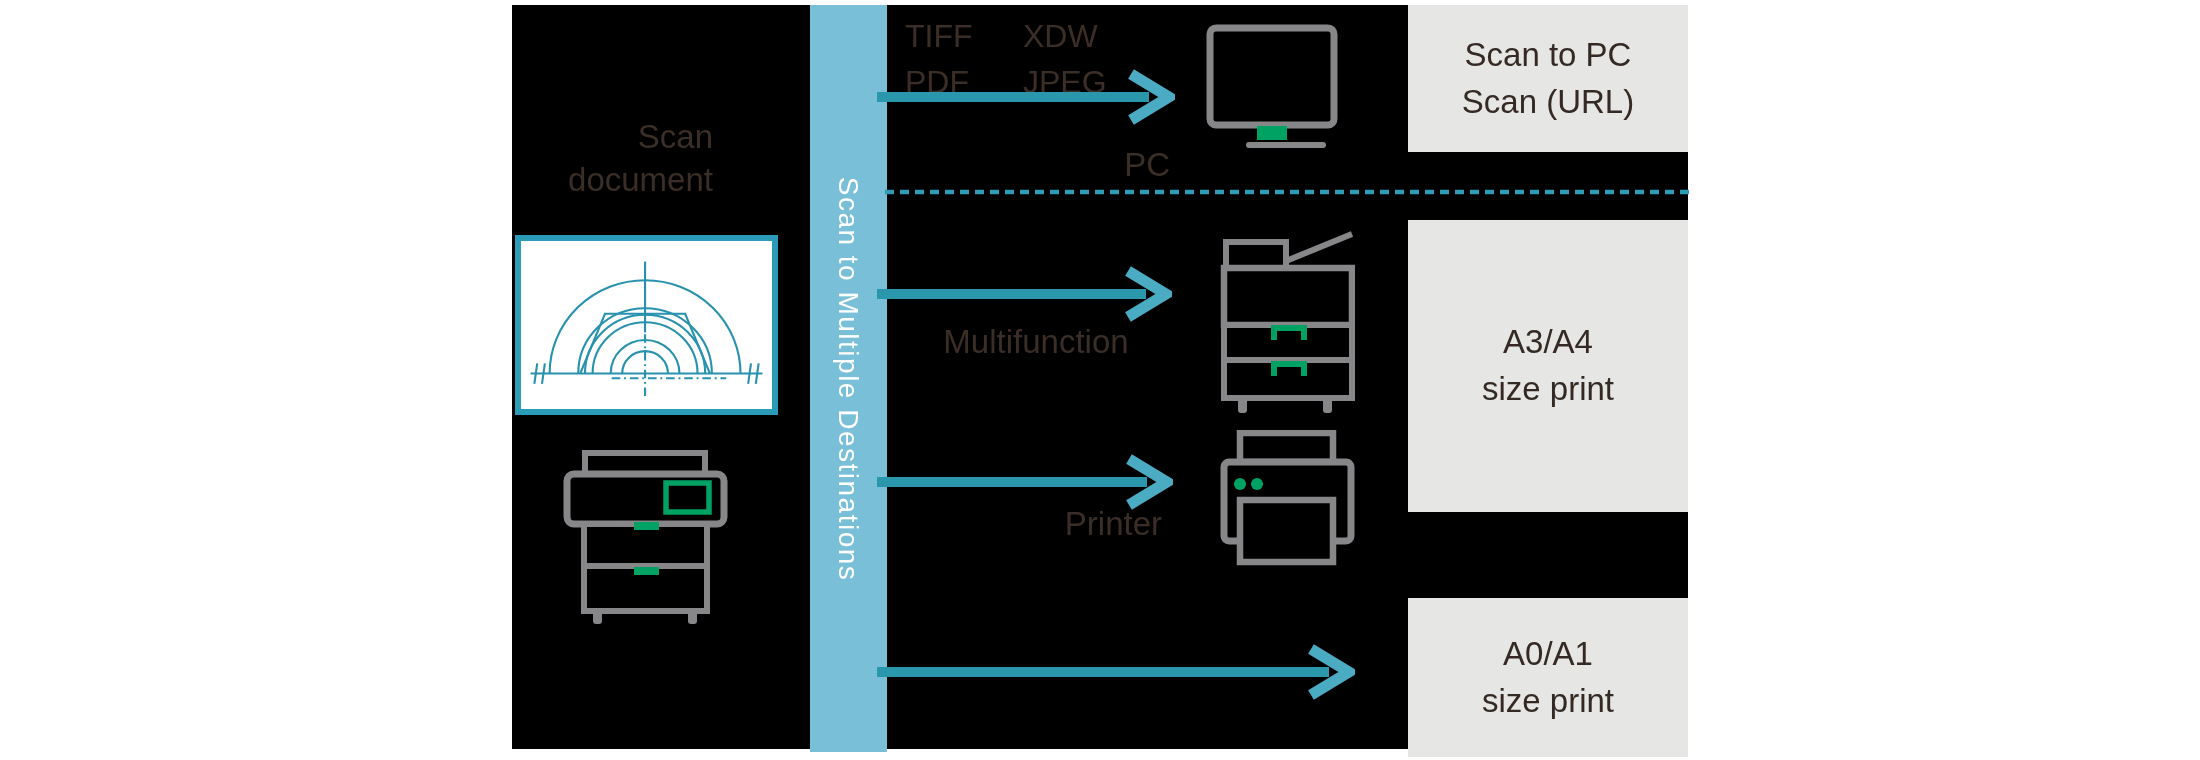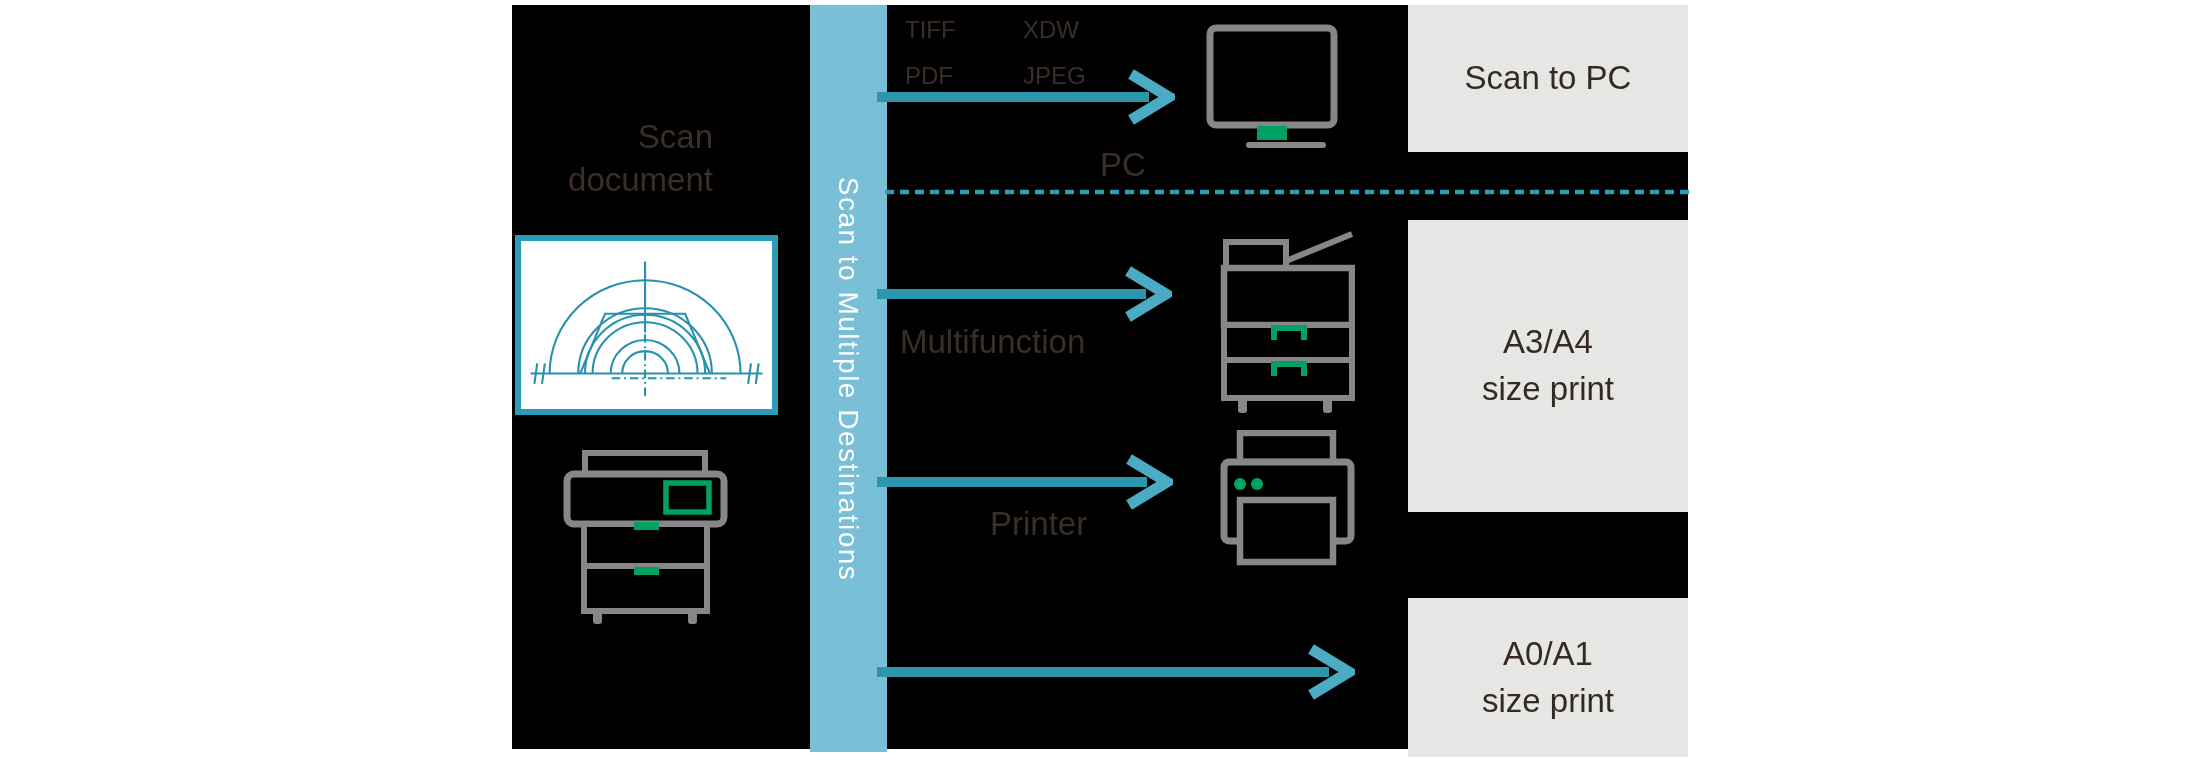"TIFF" .formats { font-size: 24px -> 32px; top: 10px -> 16px }
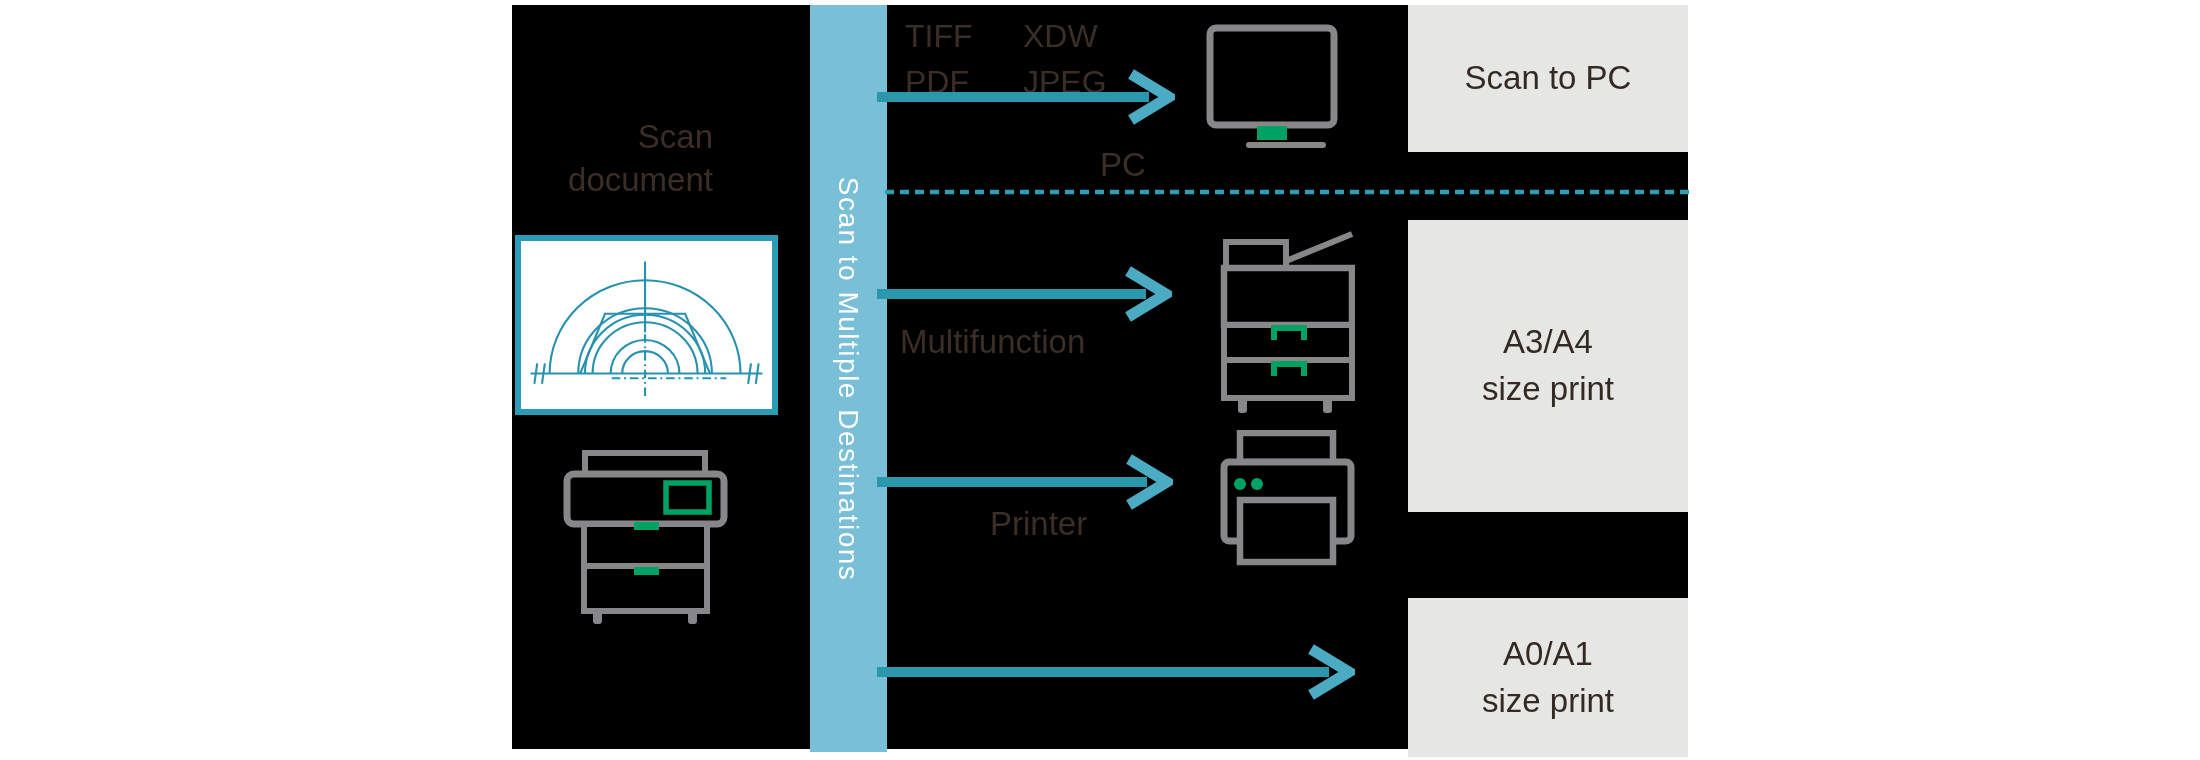"Scan (URL)" div { html: none -> <div>Scan (URL)</div> }
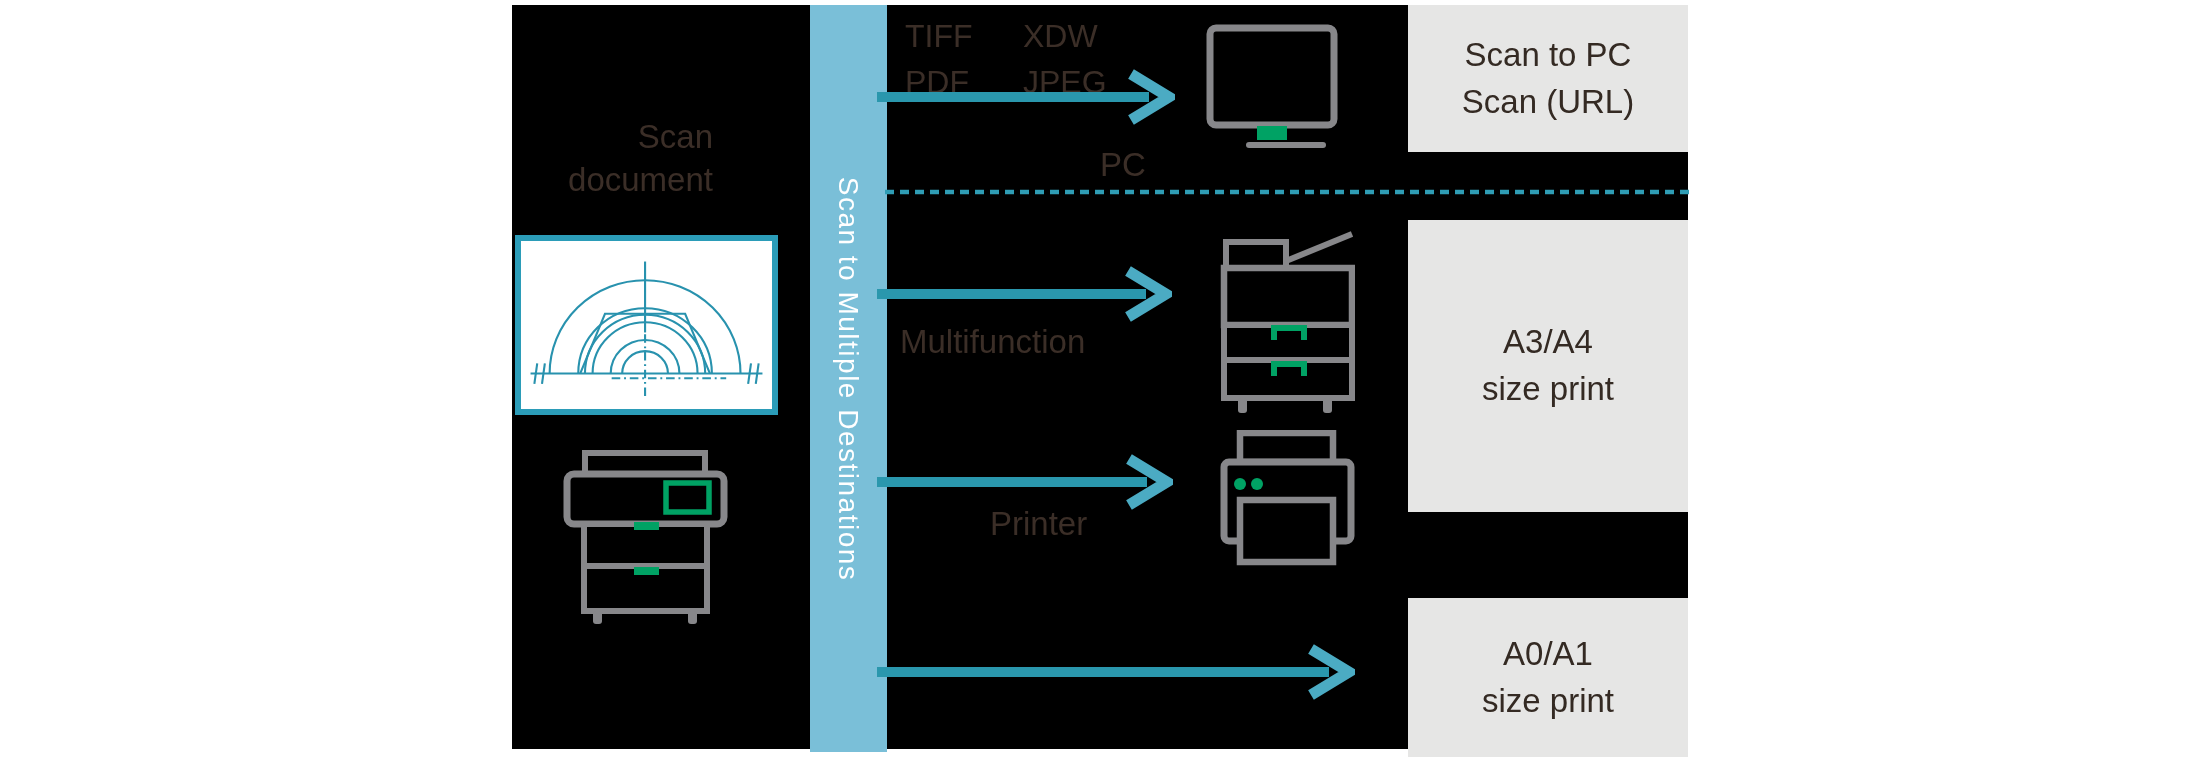"PC" .pc-label { text-align: left -> right }
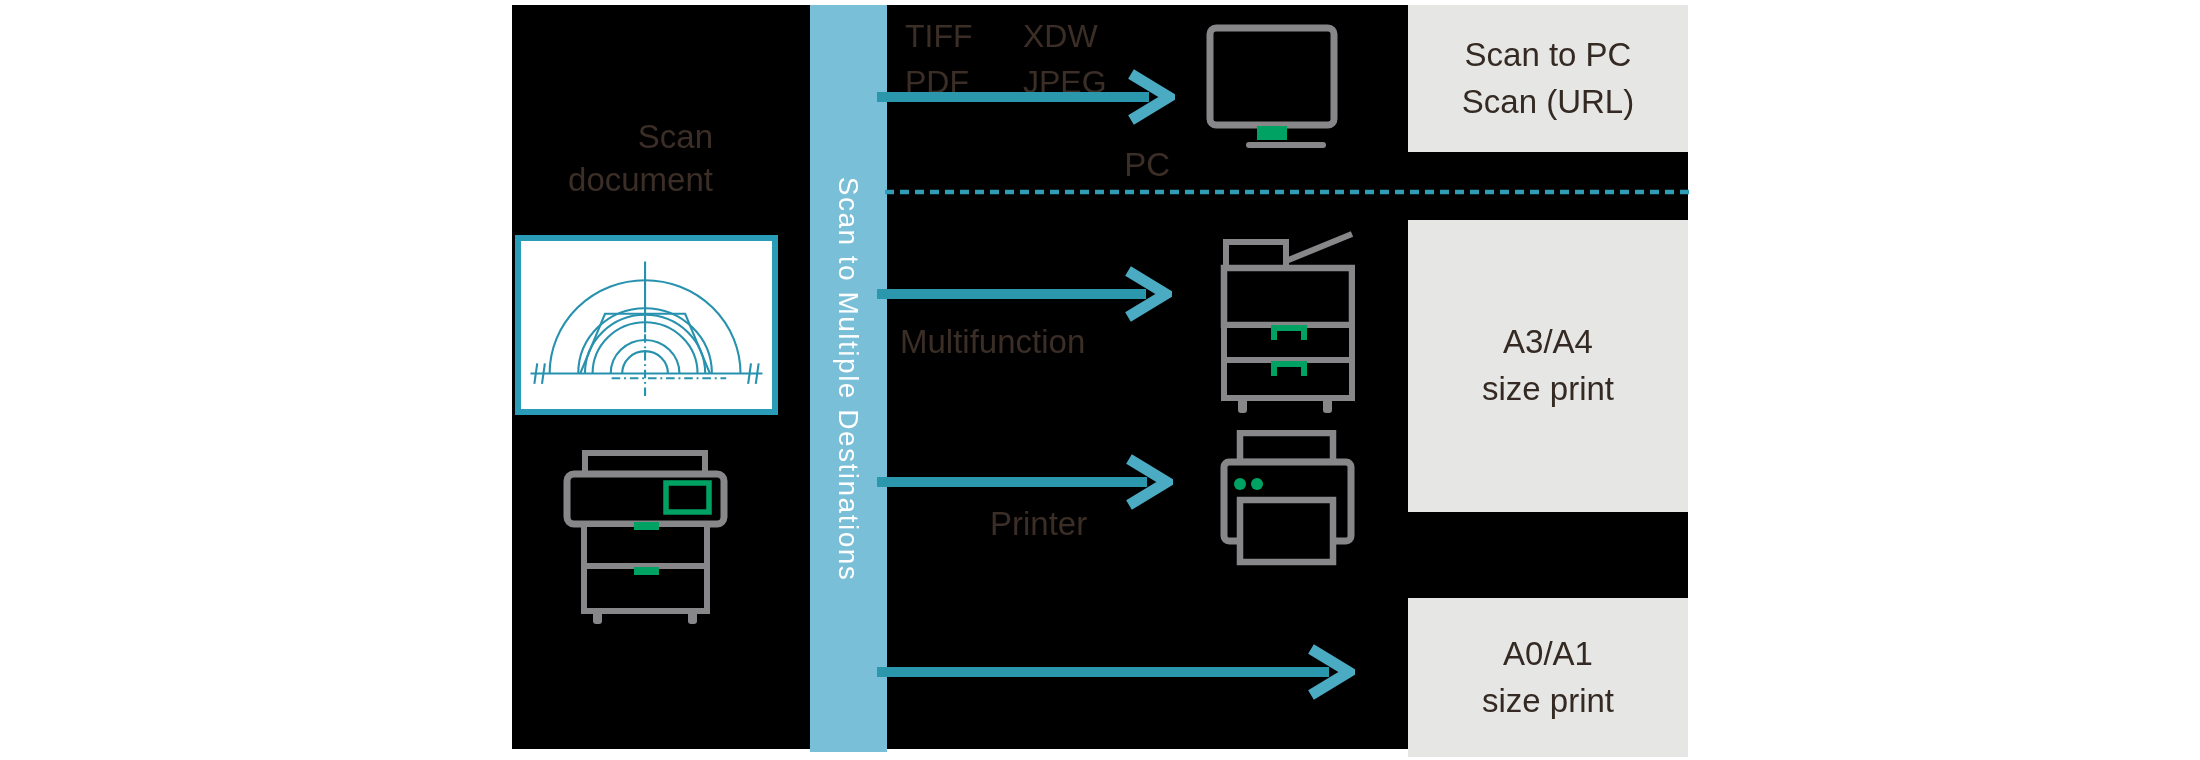"Multifunction" .mfd-label { text-align: left -> center }
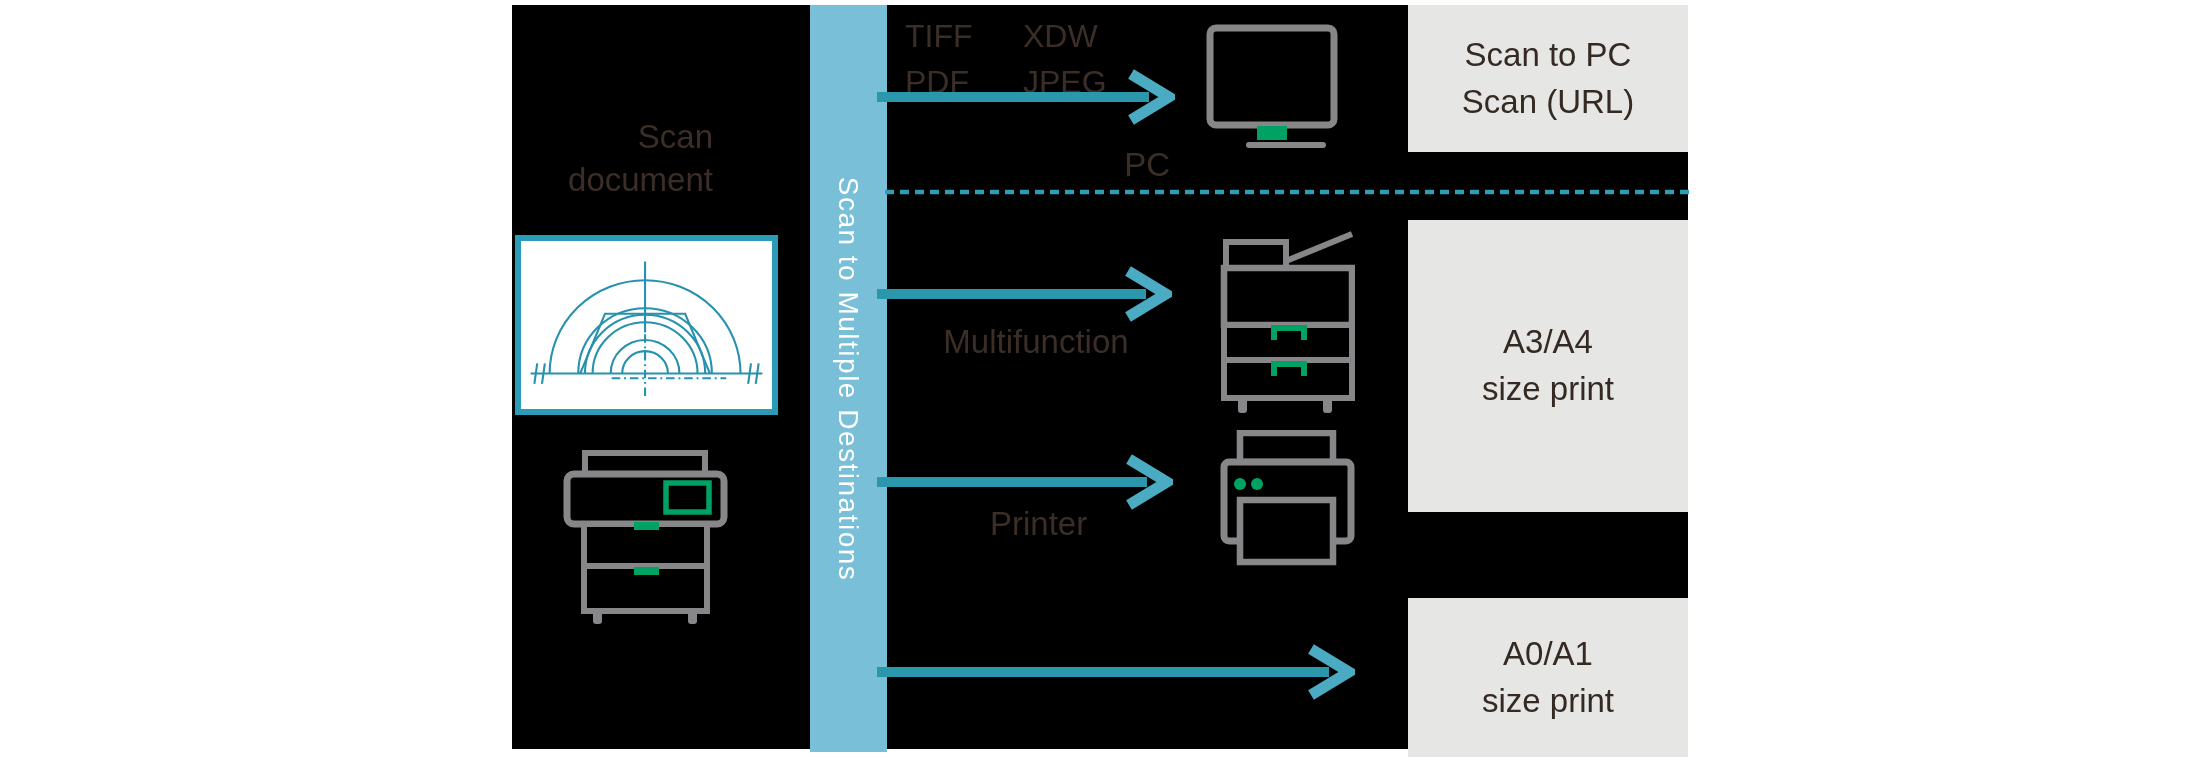"Printer" .printer-label { text-align: left -> right }
